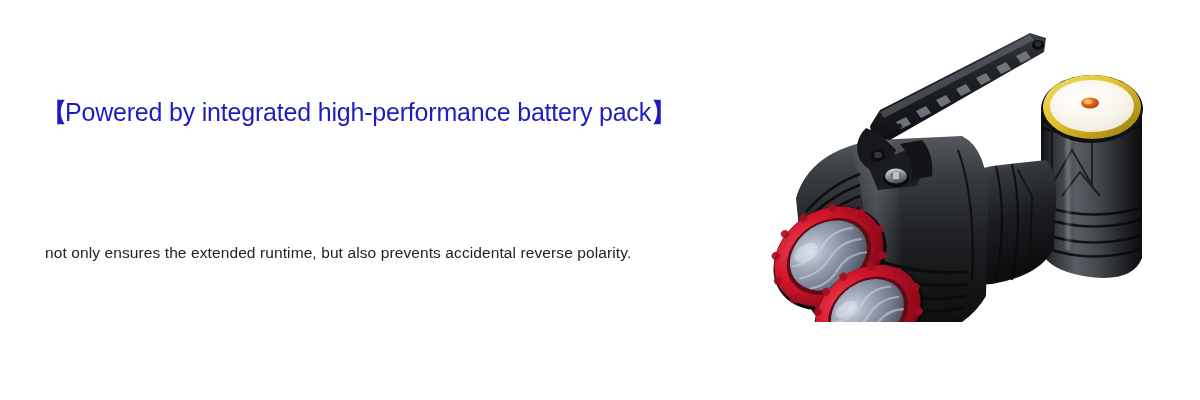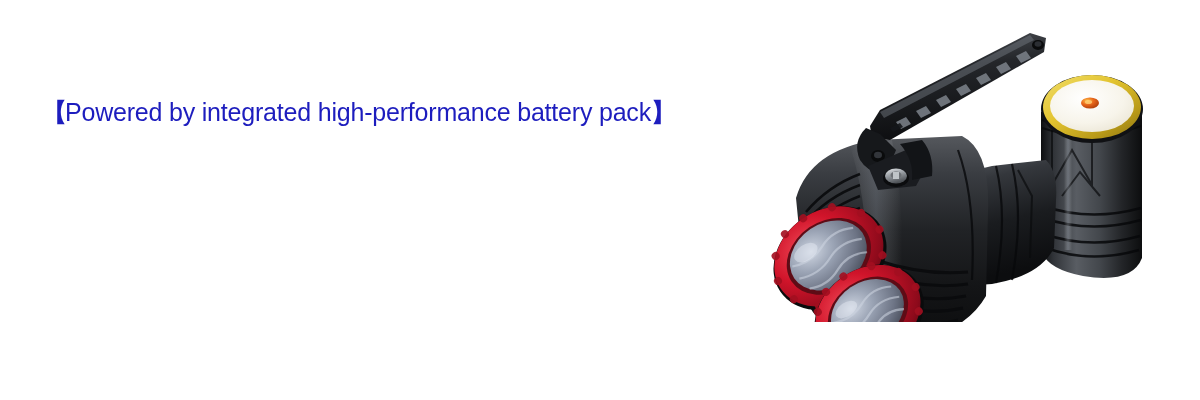"not only ensures the extended" div.body-line { html: none -> <div>not only ensures the extended runtime, but also prevents accidental reverse polarity.</div> }
